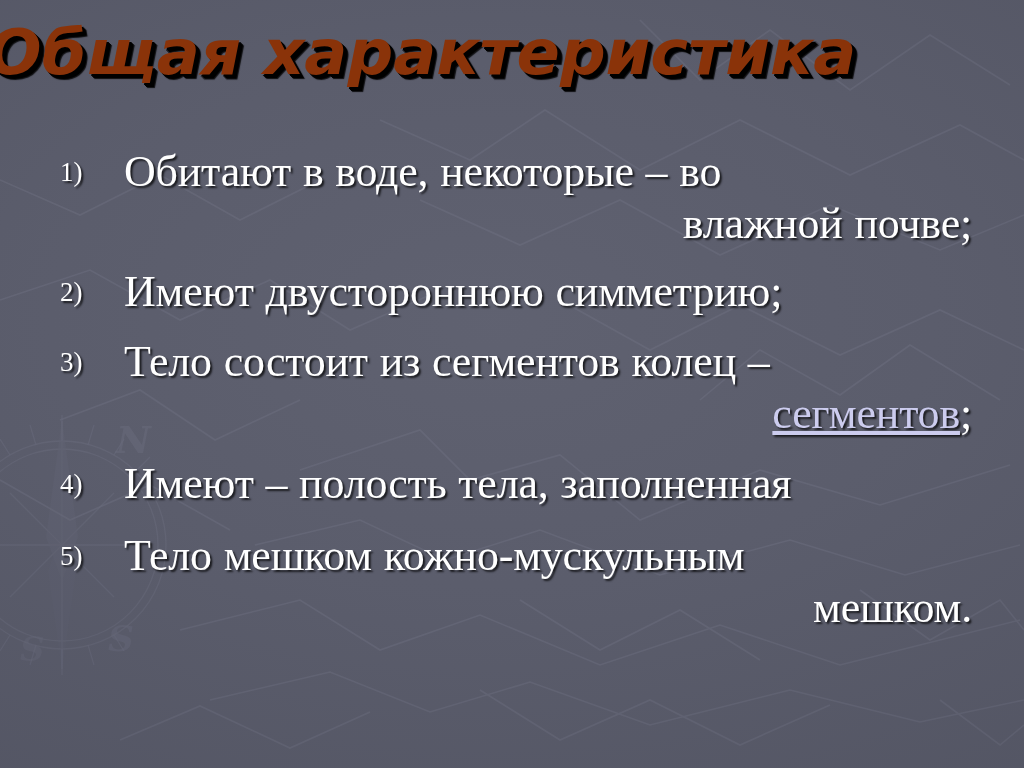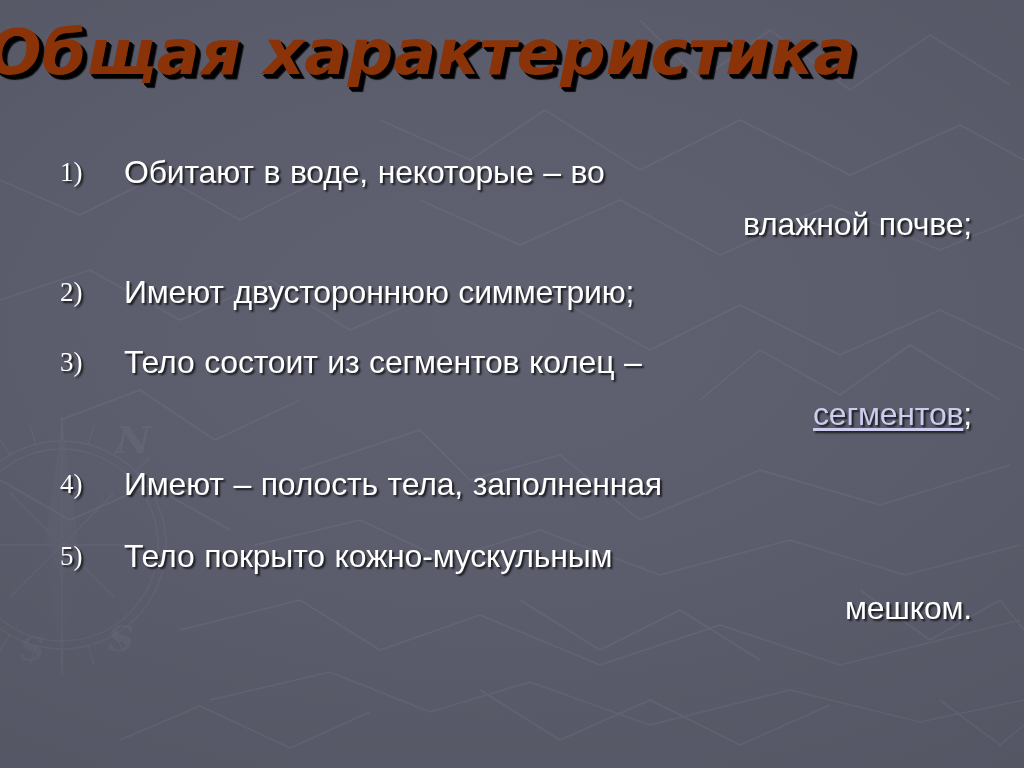"Обитают в воде, некоторые –" .item-text { font-family: Liberation Sans, sans-serif -> Liberation Serif, serif; font-size: 32px -> 44px }
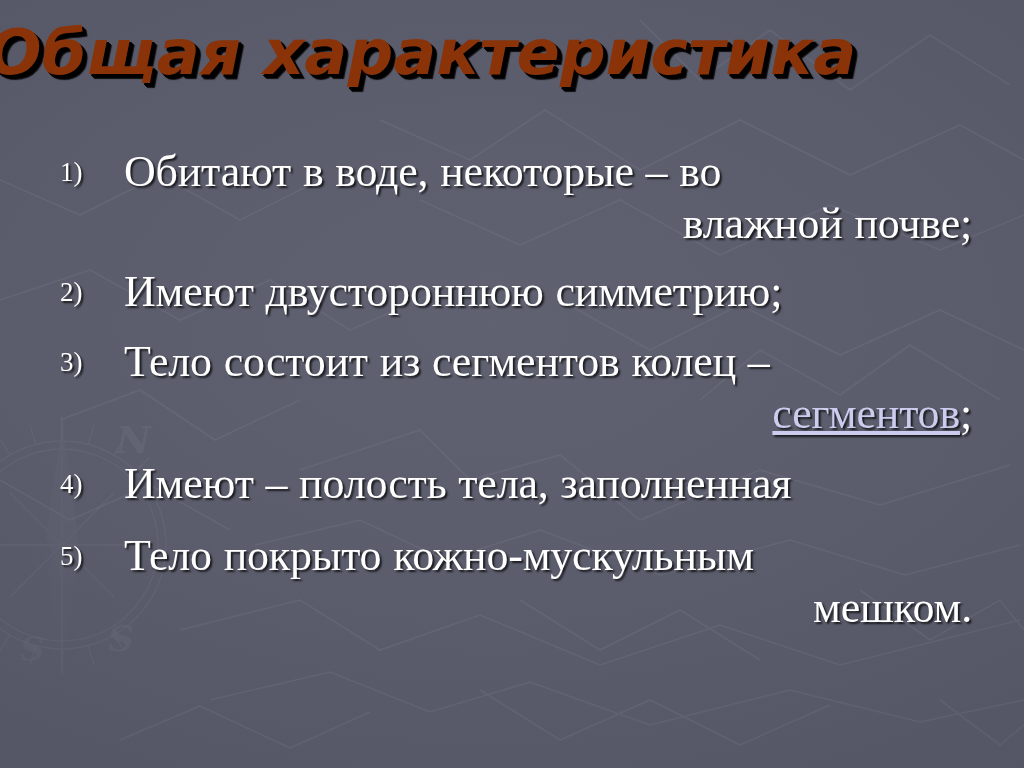"Тело покрыто кожно-мускульным" span { text: покрыто -> мешком }
